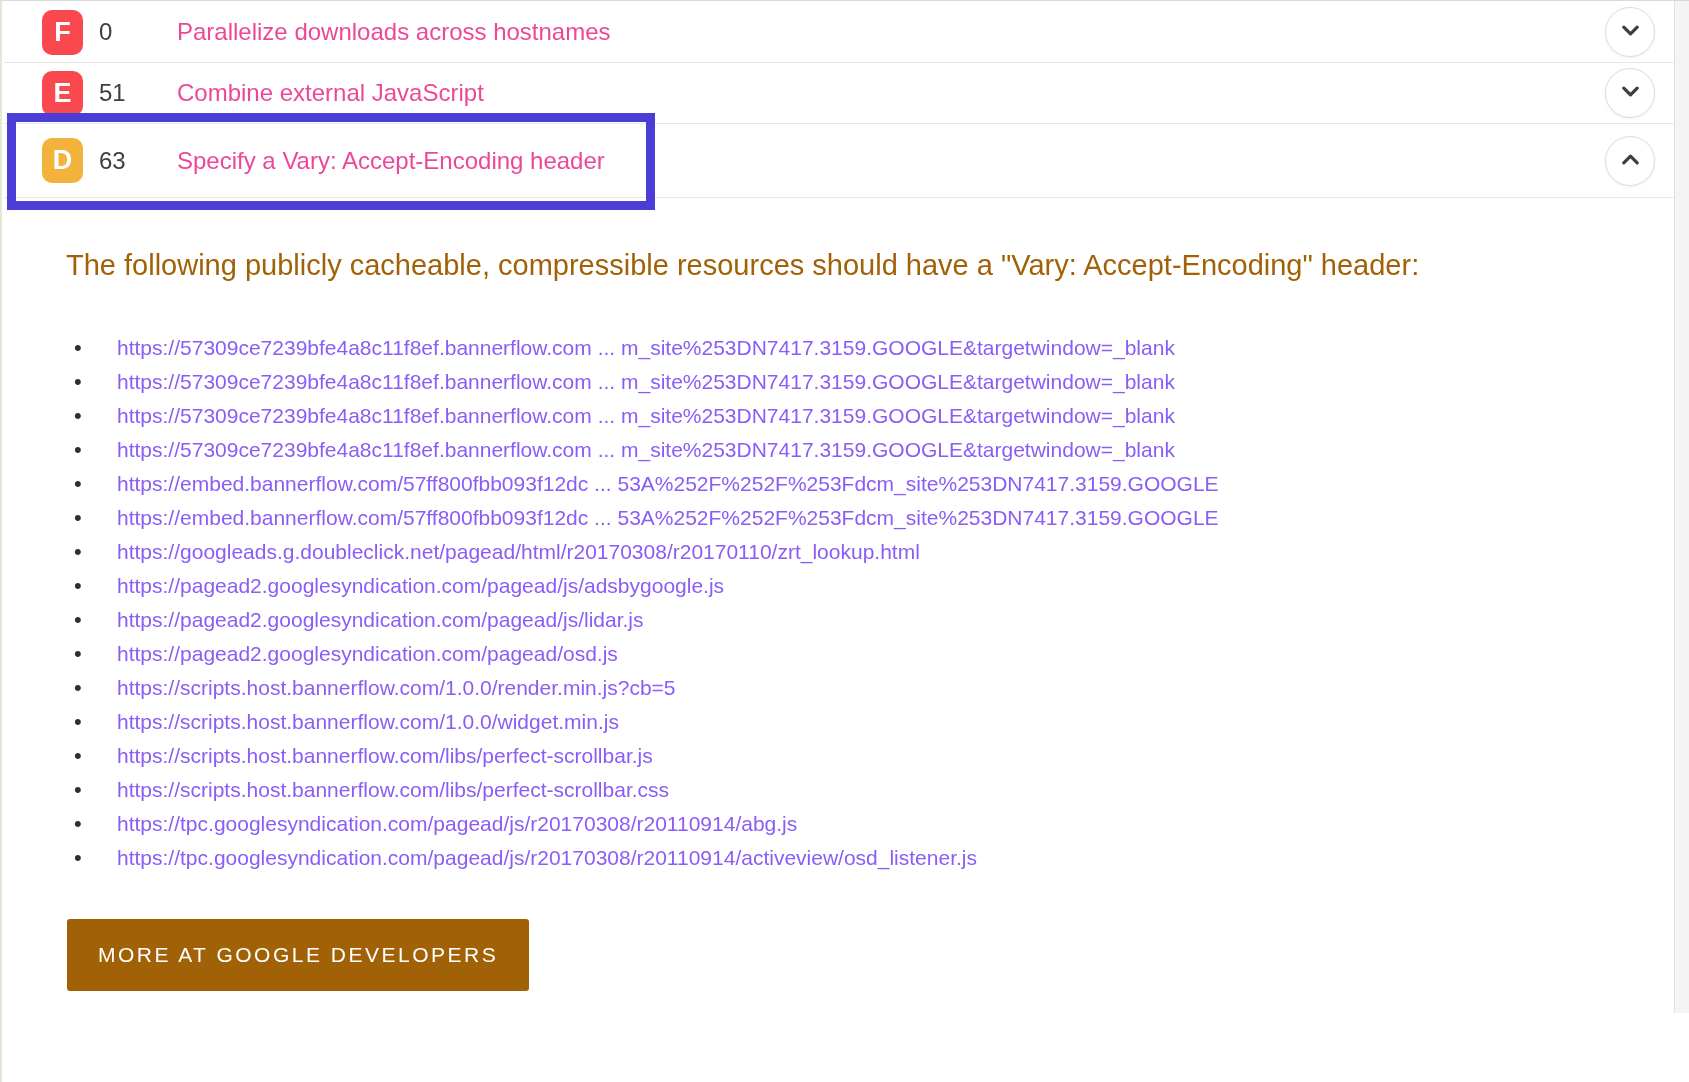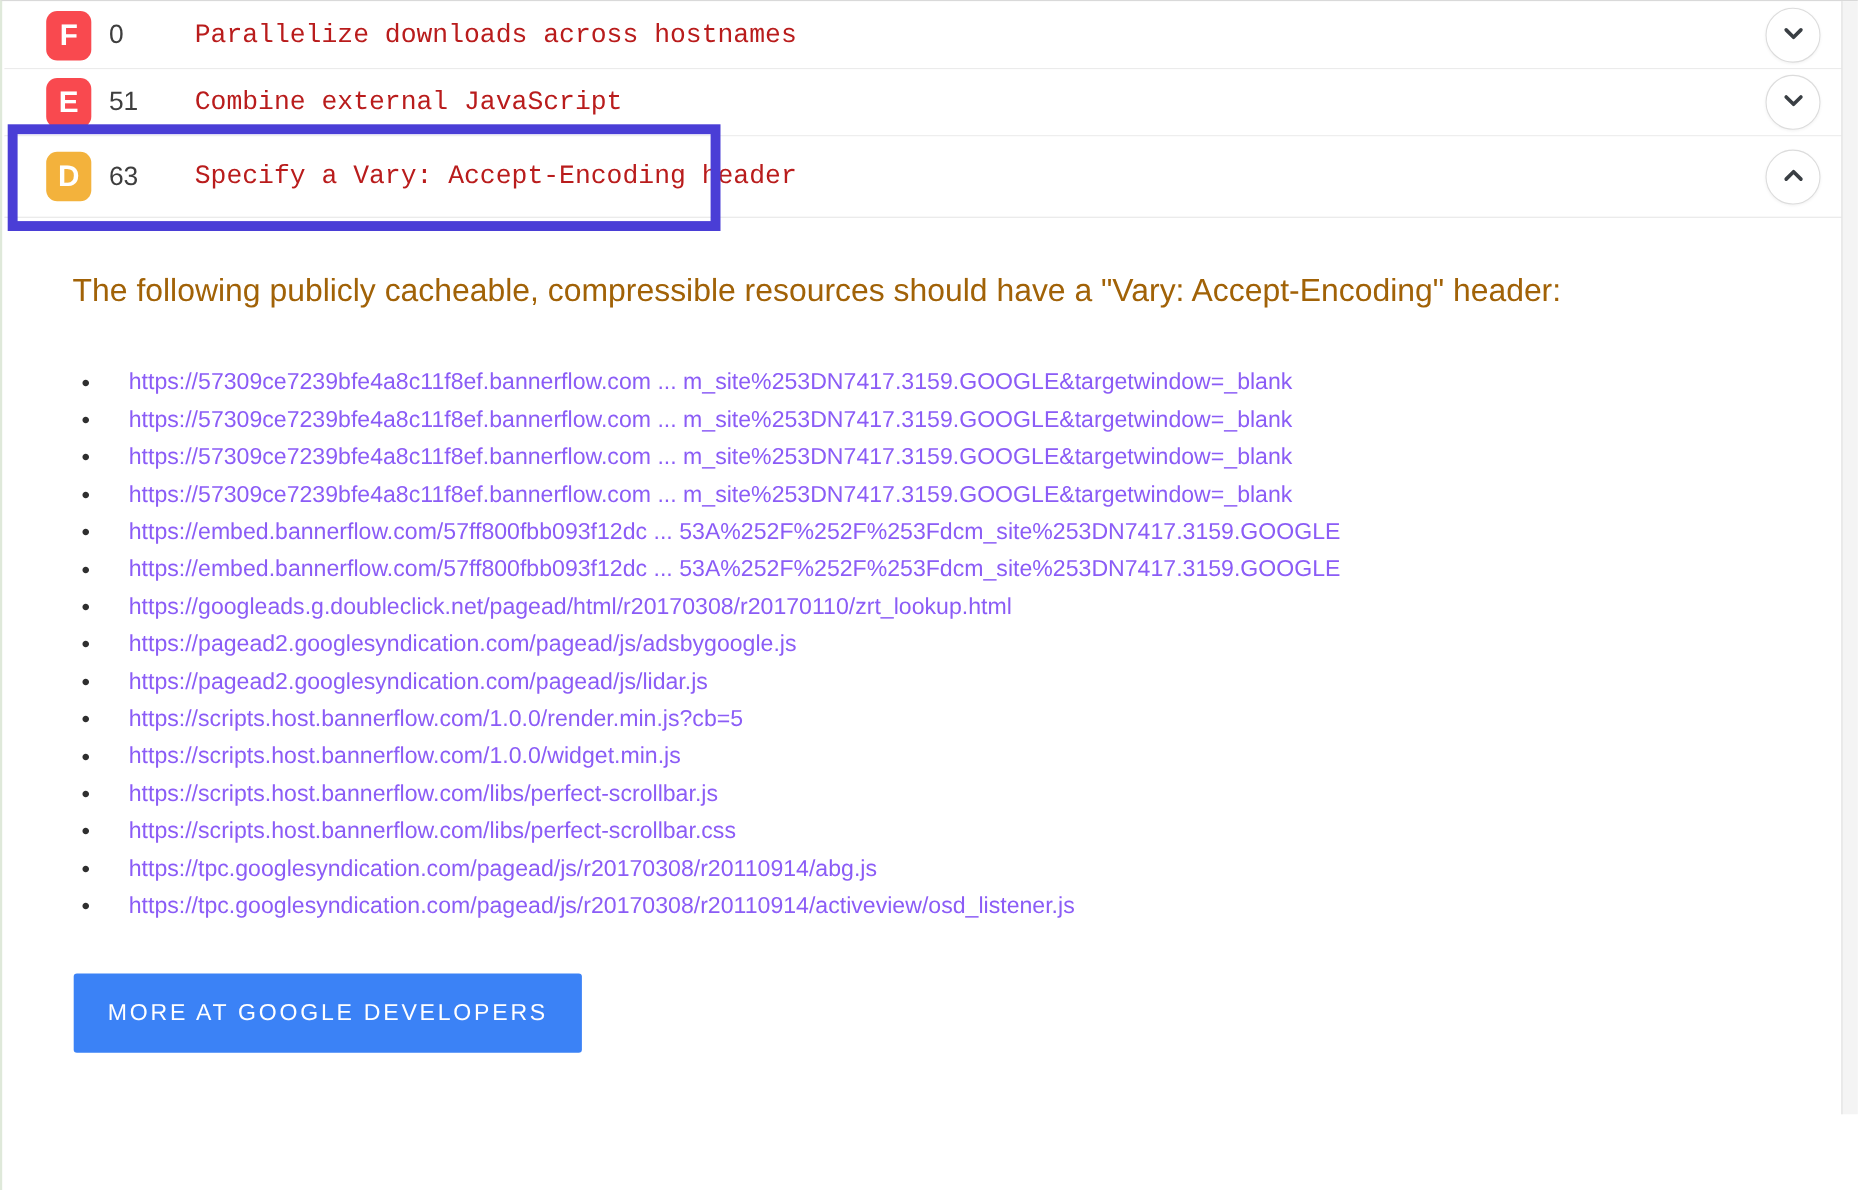"Parallelize downloads across hostnames" .issue-title { color: #b91c1c -> #ec4899; font-family: Liberation Mono, monospace -> none }
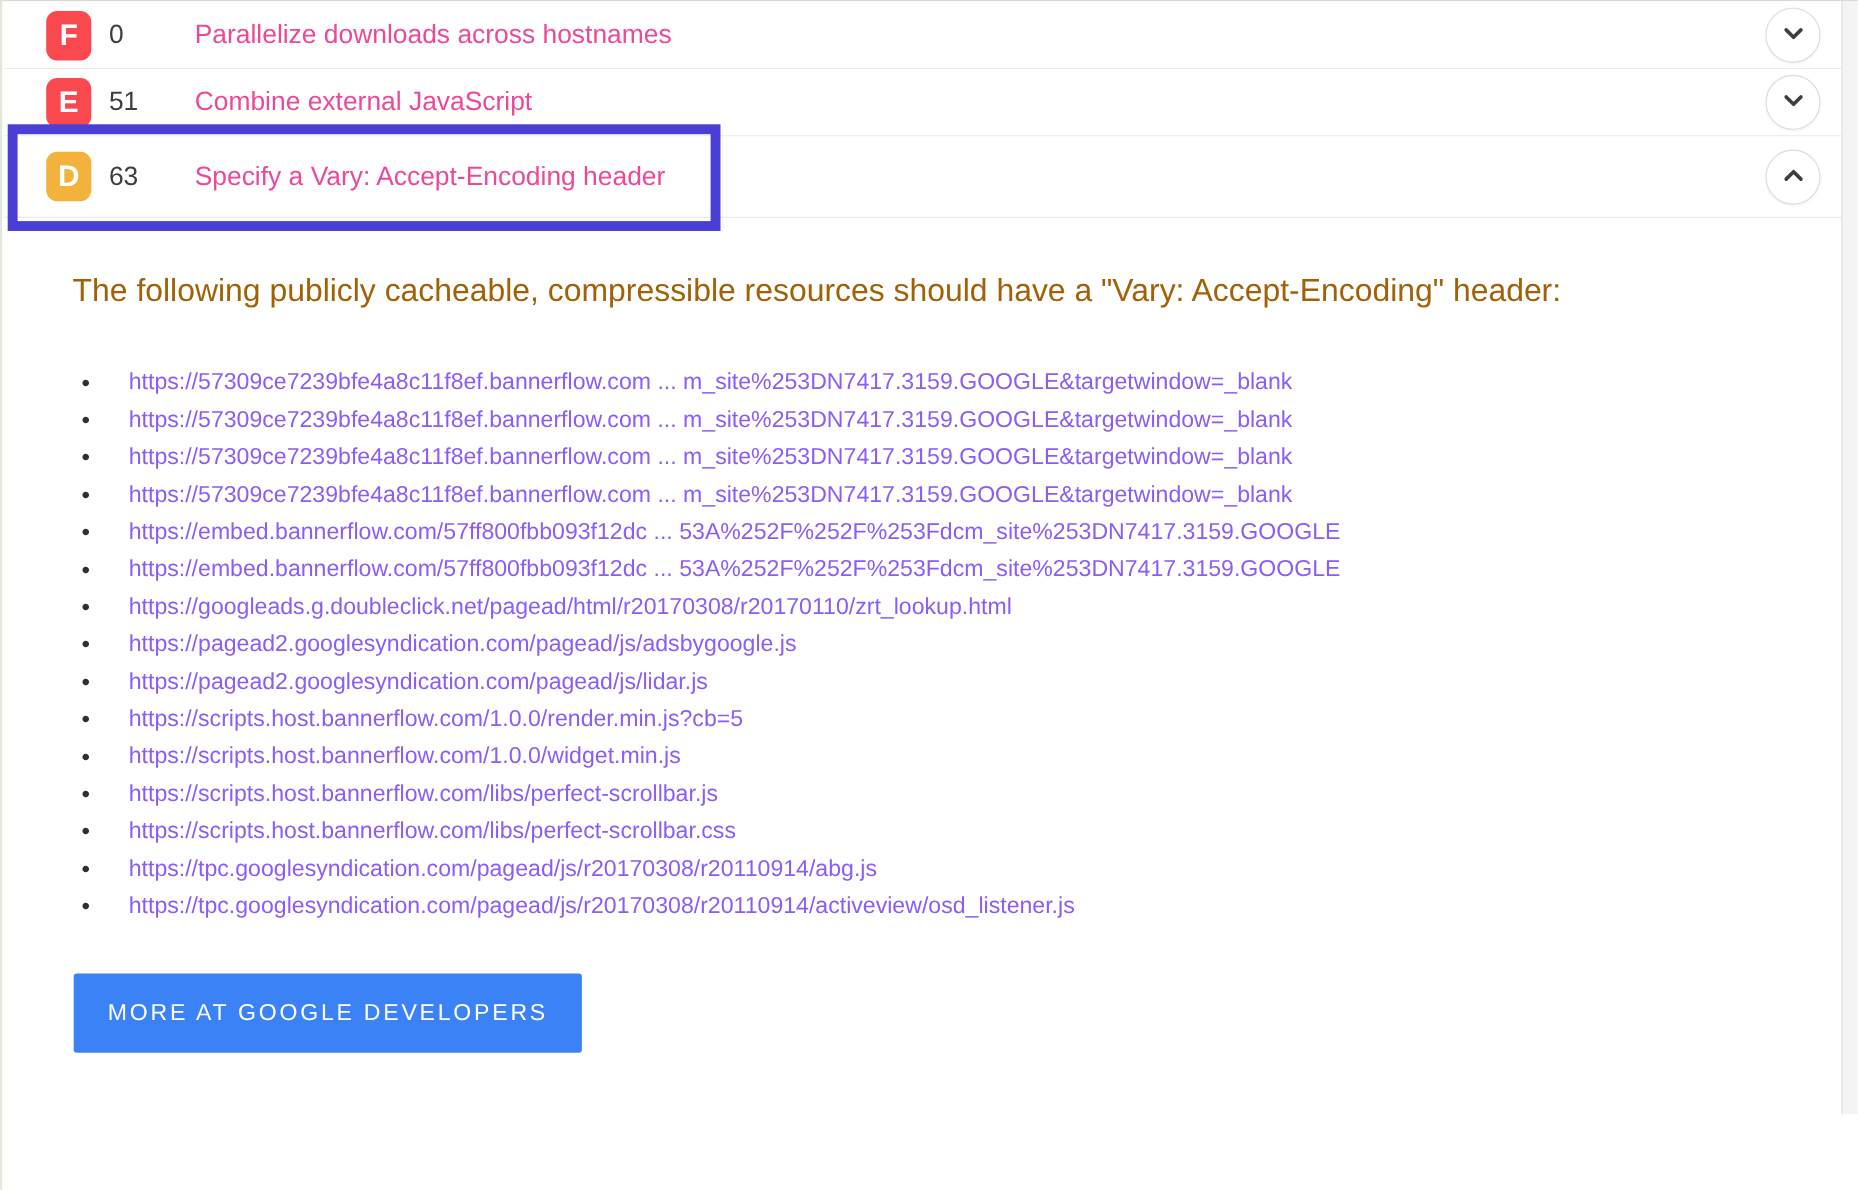"https://pagead2.googlesyndication.com/pagead/osd" li { html: none -> <li>https://pagead2.googlesyndication.com/pagead/osd.js</li> }
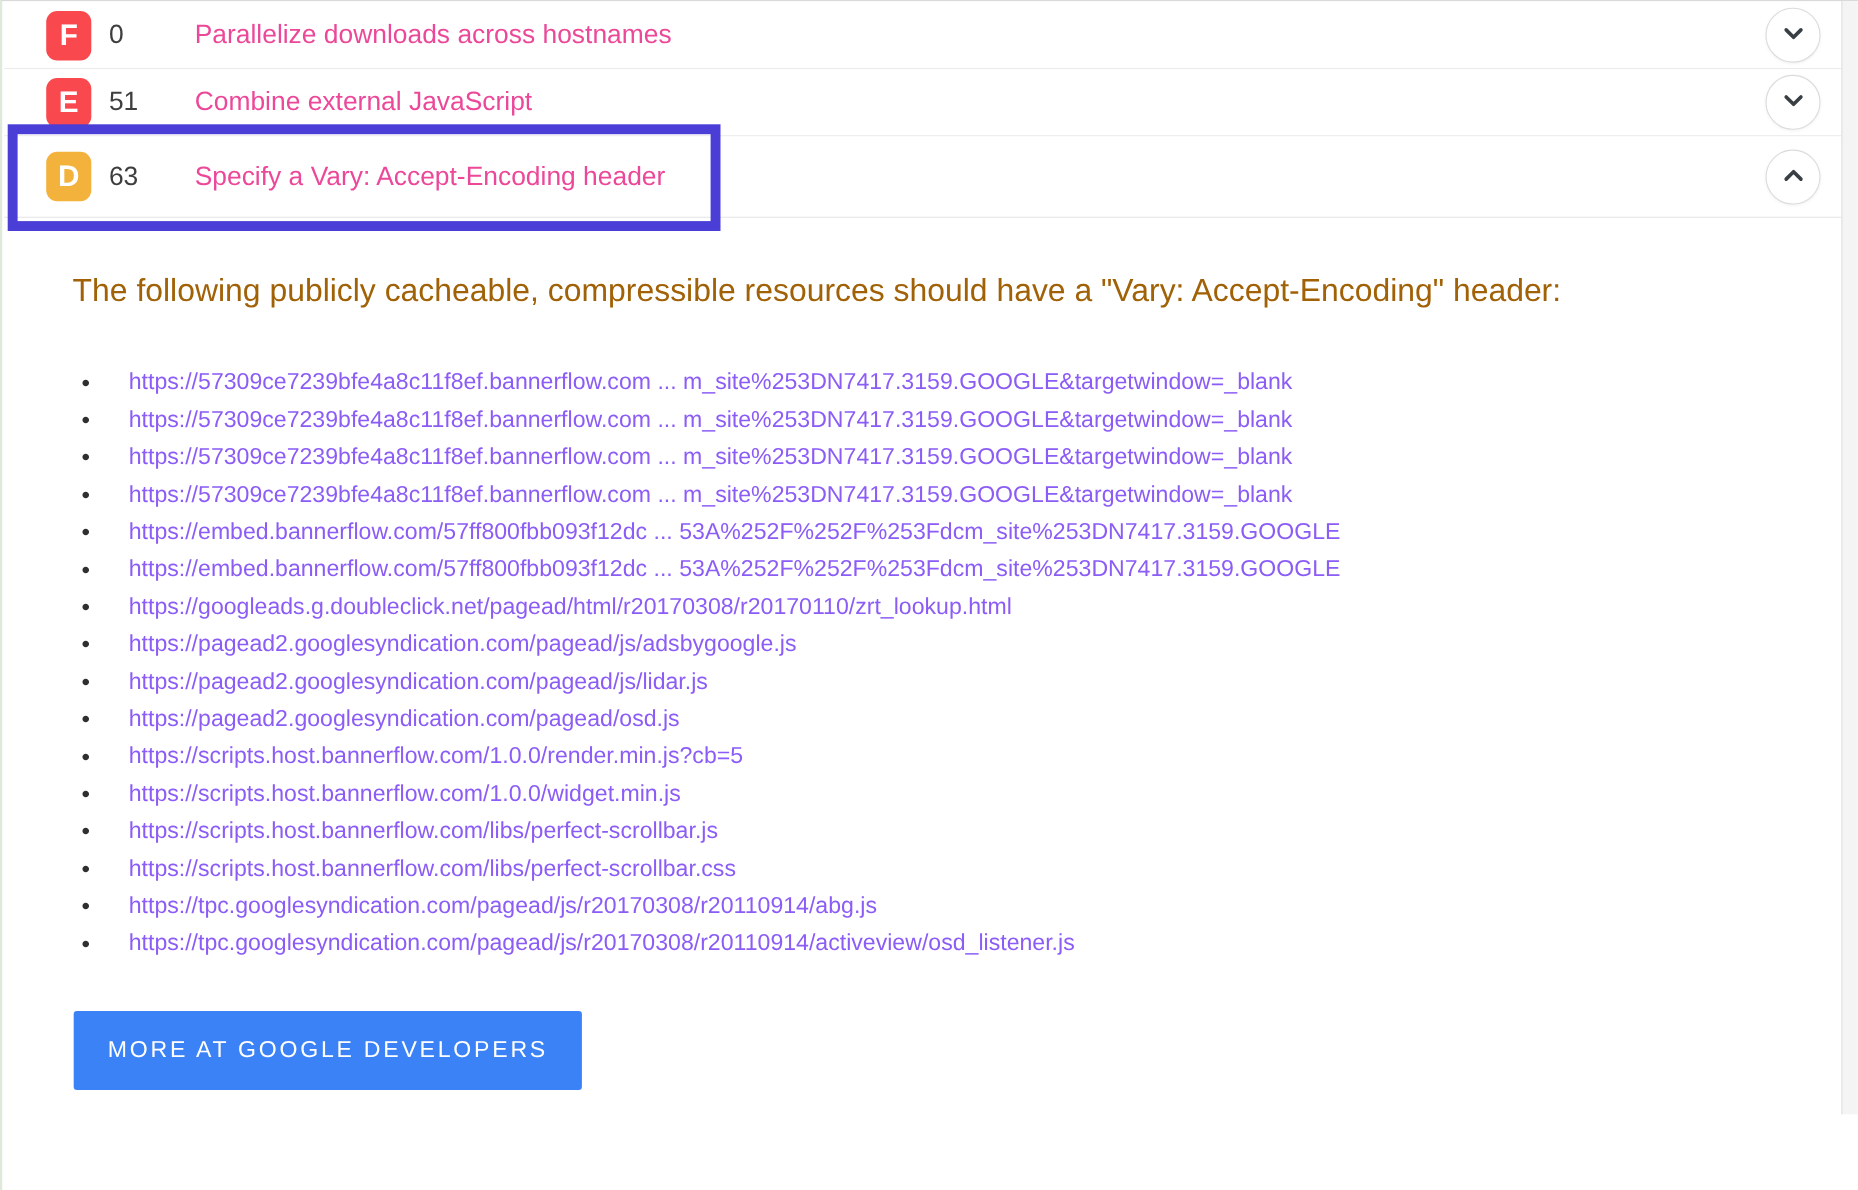"MORE AT GOOGLE DEVELOPERS" button.more-button { background: #3b82f6 -> #a16207 }
